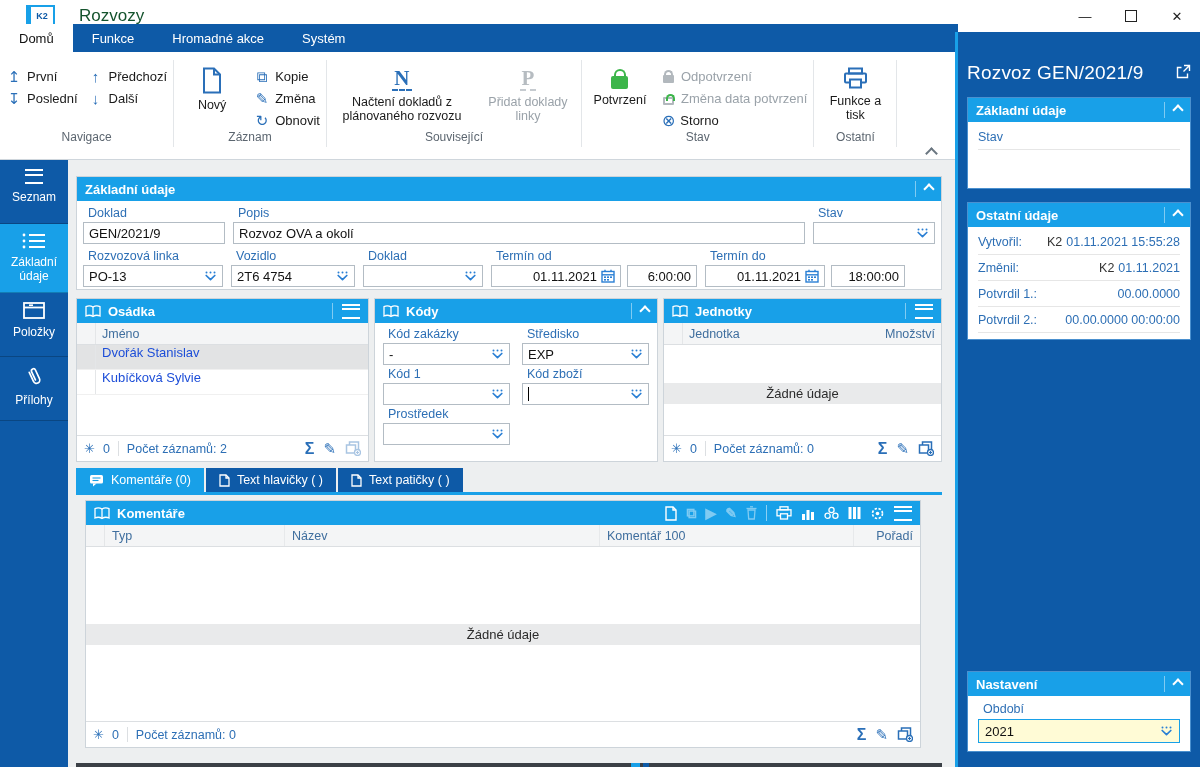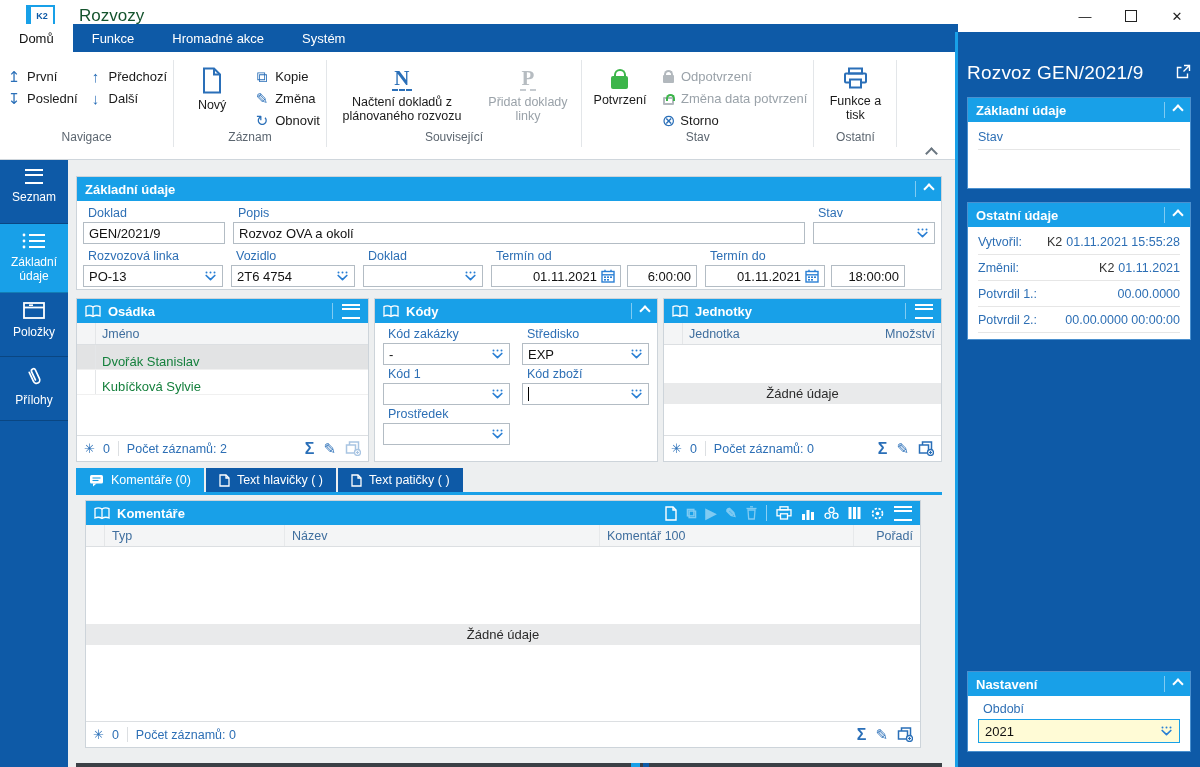"Dvořák Stanislav" .trow { align-items: flex-end -> flex-start; color: #15803d -> #1d4ed8 }
